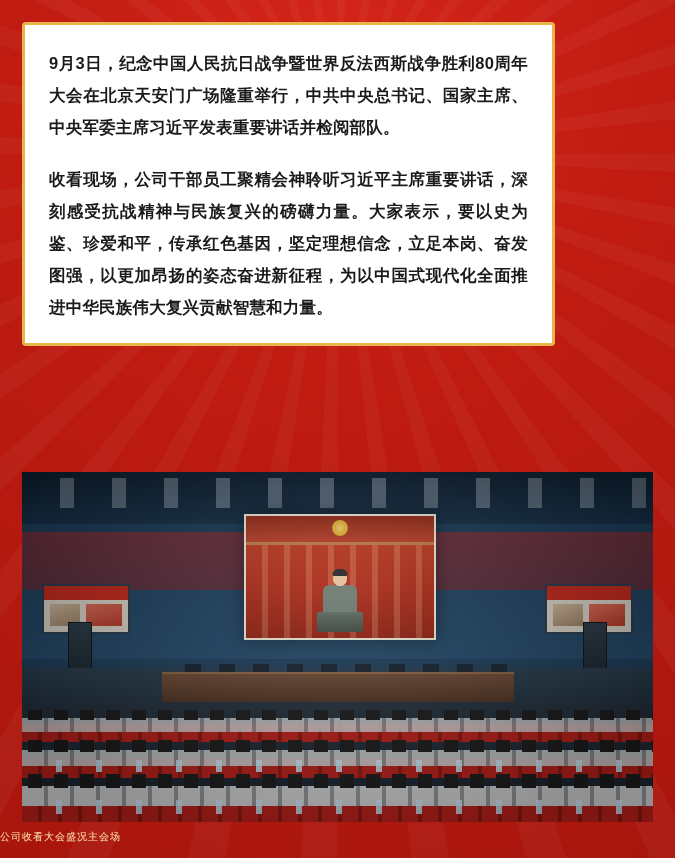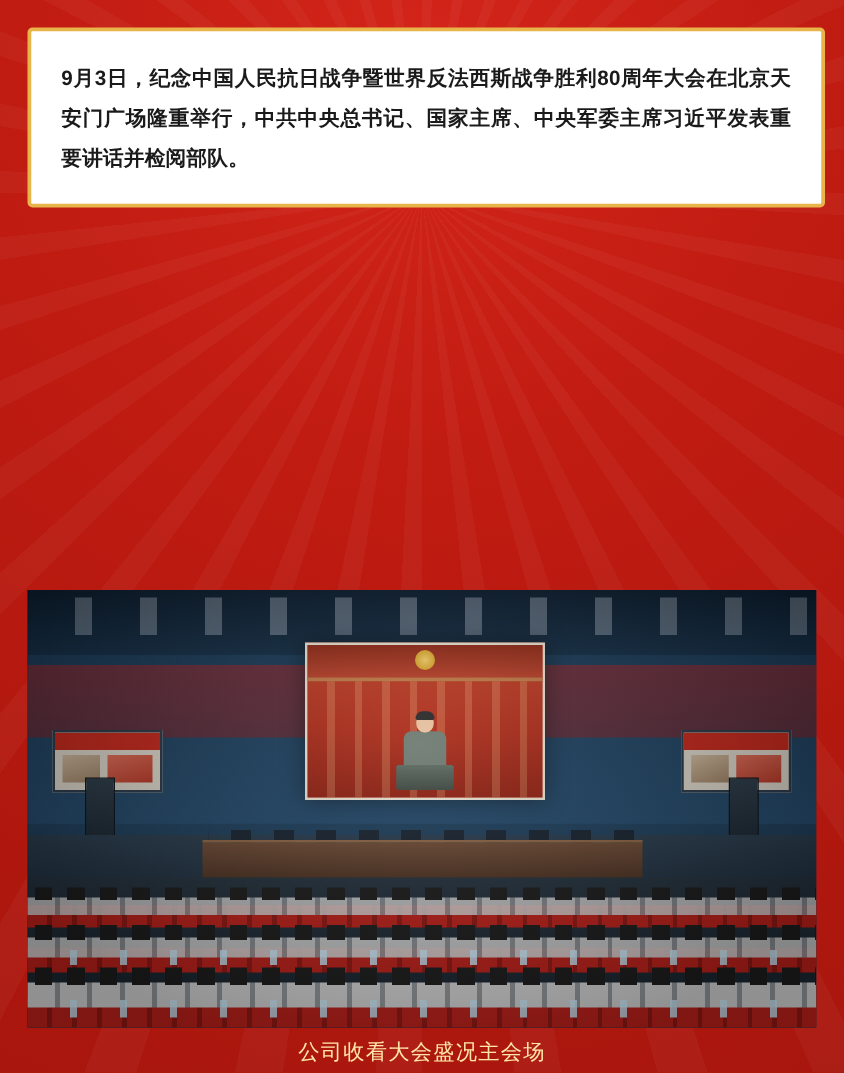"9月3日，纪念中国人民抗日战争暨世界反法西斯战争胜利80周年大会在北京天安门广场" .article-card { width: 638px -> 533px }
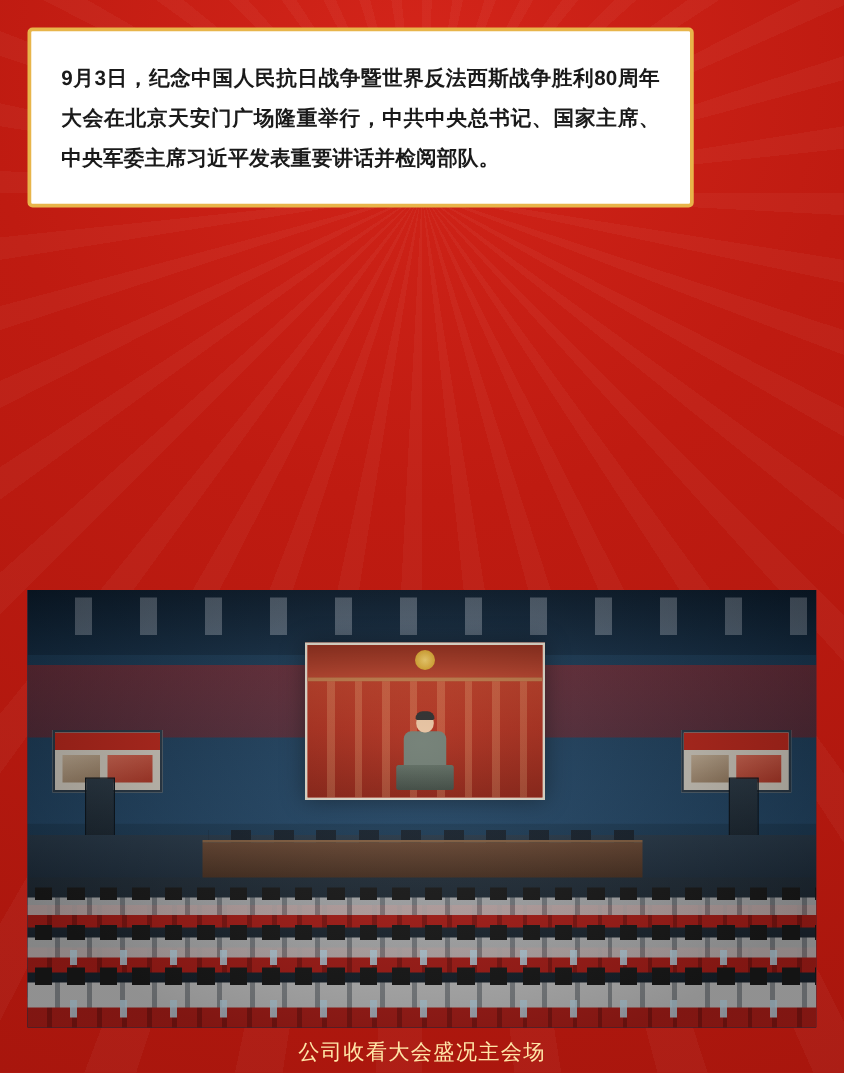"收看现场，公司干部员工聚精会神聆听习近平主席重要讲话，深刻感受抗战精神与民族复兴" p { html: none -> <p>收看现场，公司干部员工聚精会神聆听习近平主席重要讲话，深刻感受抗战精神与民族复兴的磅礴力量。大家表示，要以史为鉴、珍爱和平，传承红色基因，坚定理想信念，立足本岗、奋发图强，以更加昂扬的姿态奋进新征程，为以中国式现代化全面推进中华民族伟大复兴贡献智慧和力量。</p> }
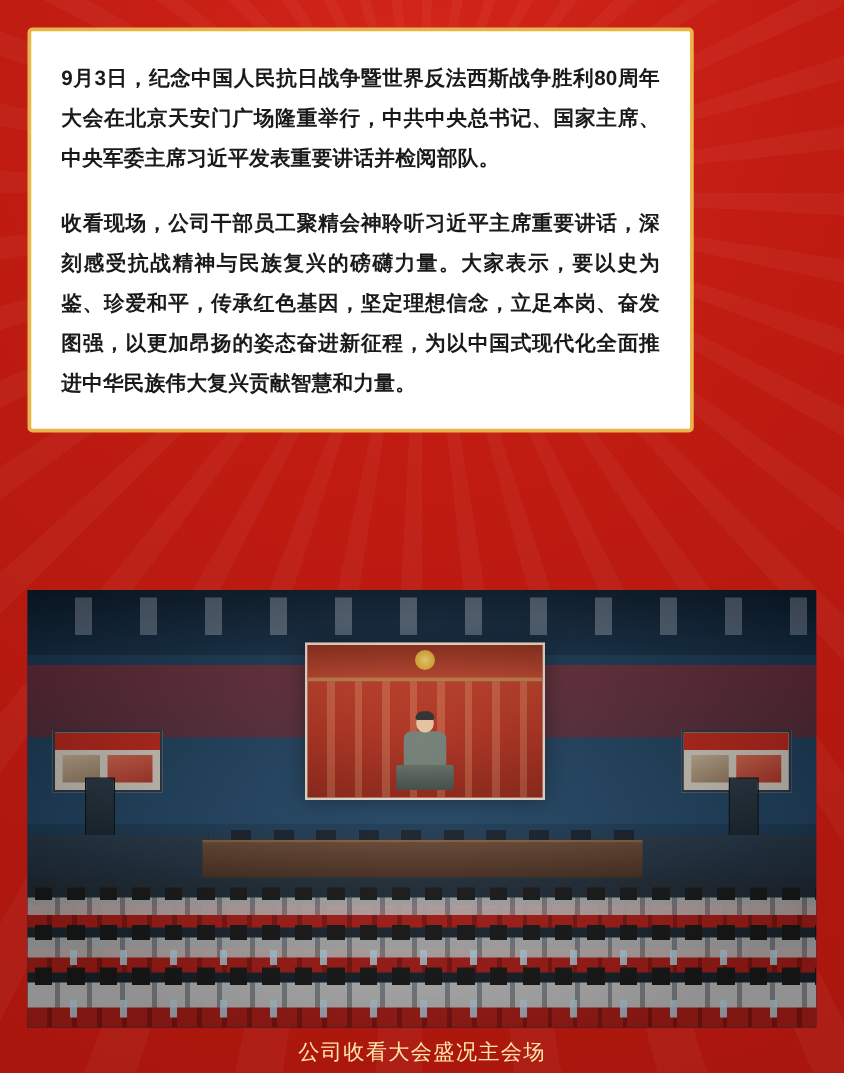"公司收看大会盛况主会场" .caption { font-size: 17px -> 10px; text-align: center -> left }
